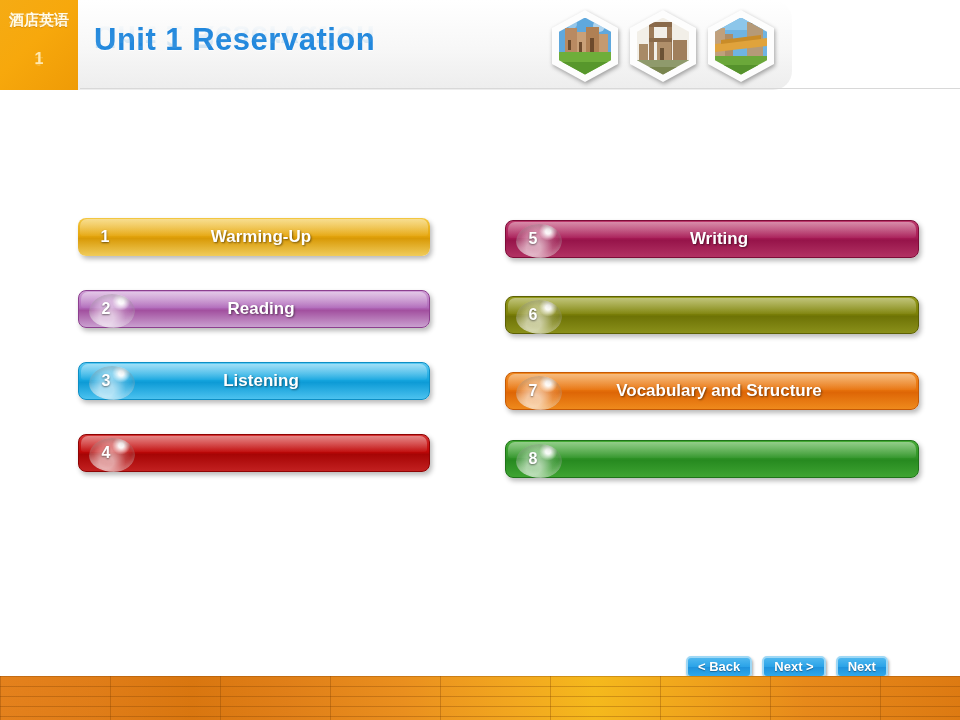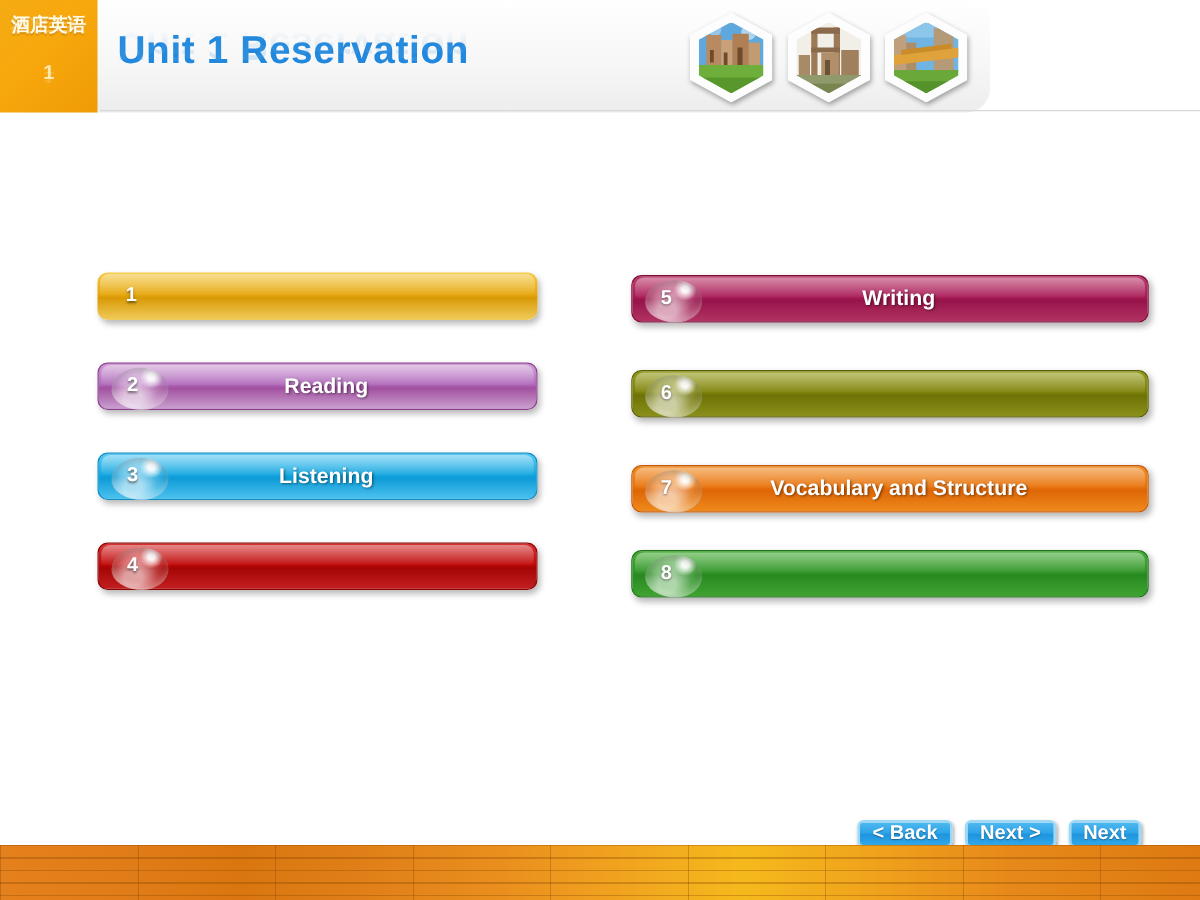"Warming-Up" div.btn-label { html: none -> <div>Warming-Up</div> }
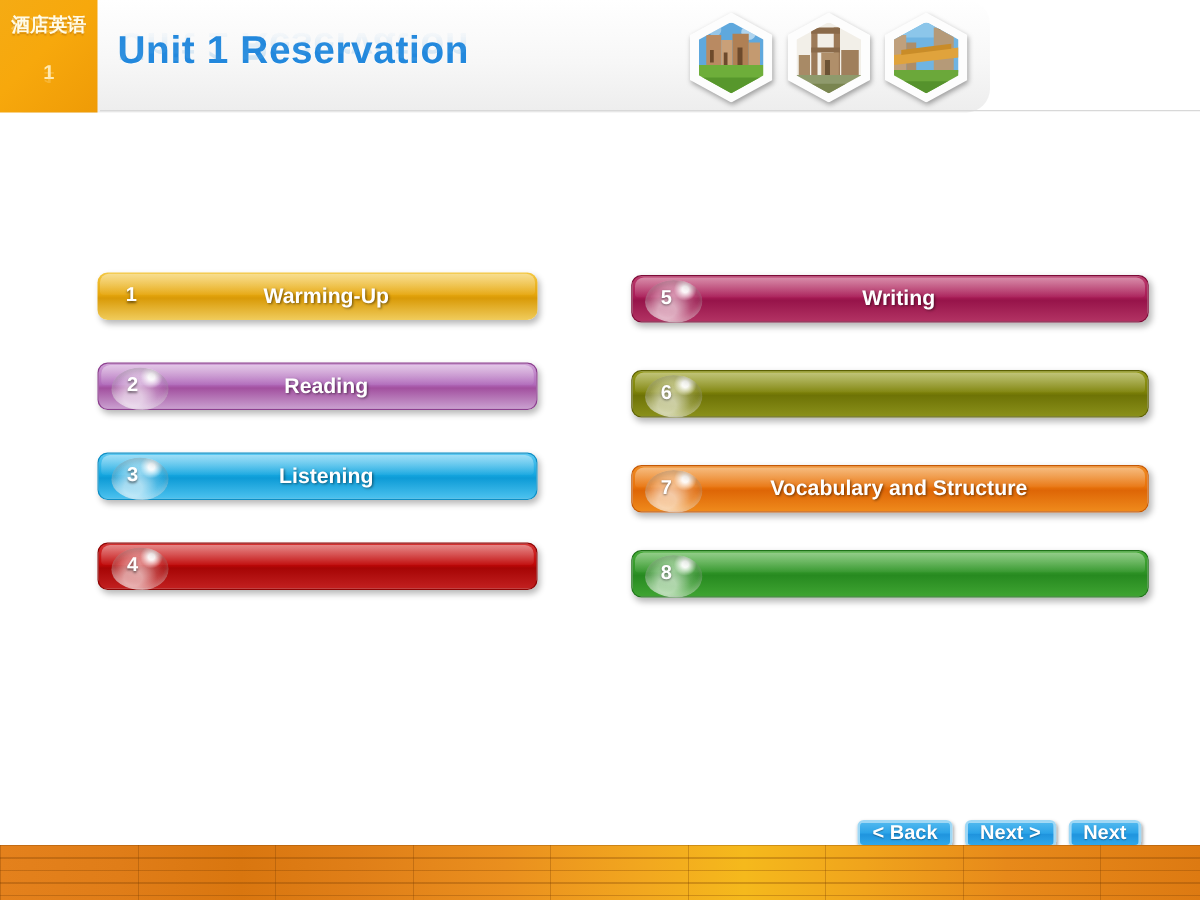"< Back" .nav-btn { font-size: 16px -> 13px }
